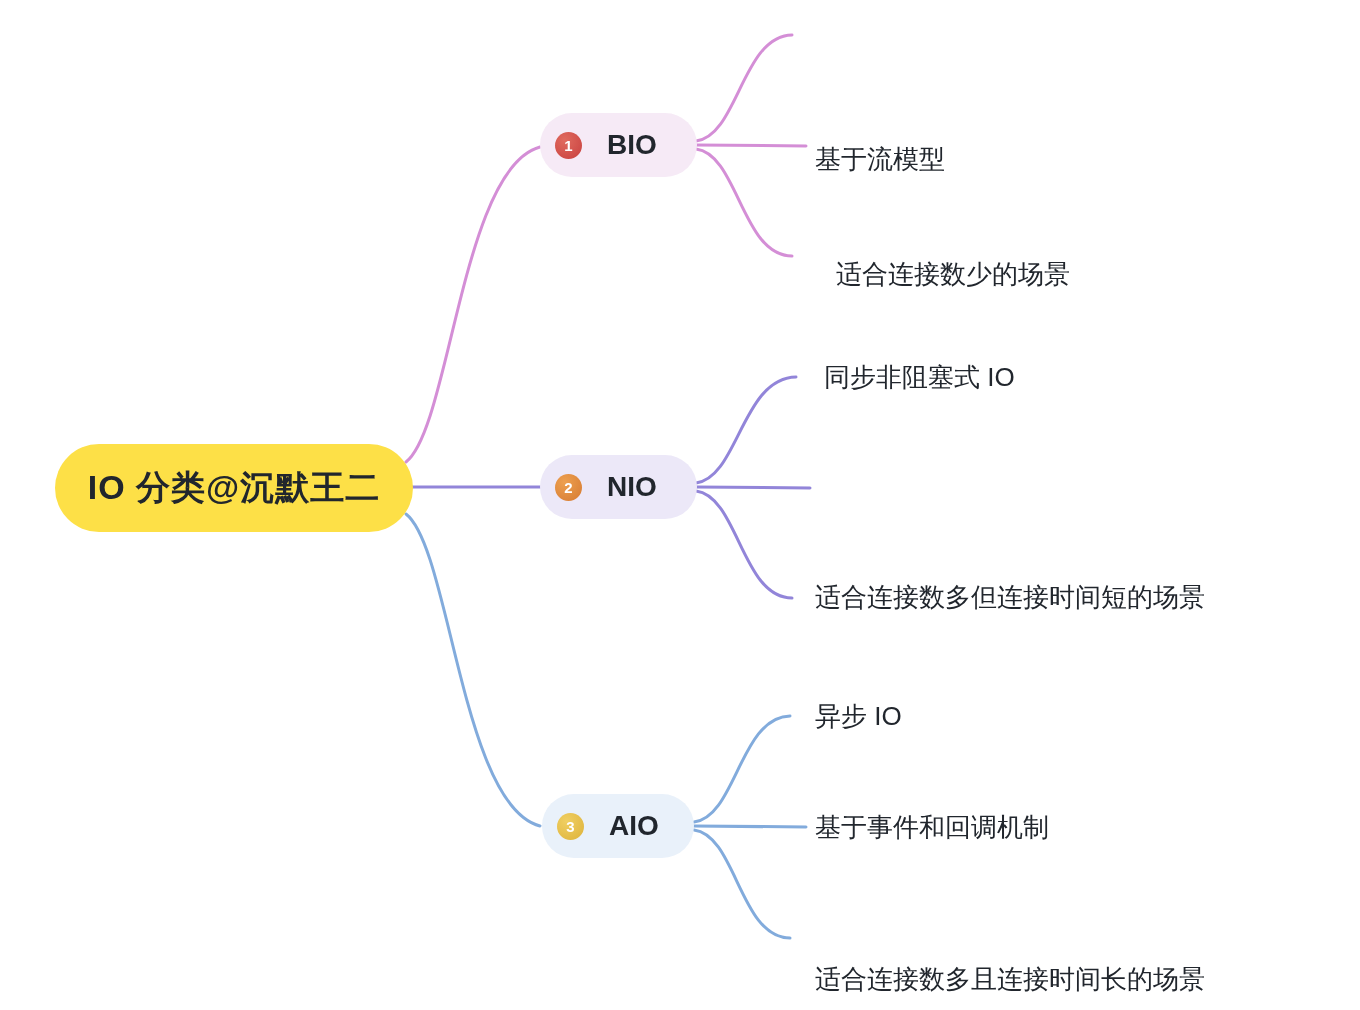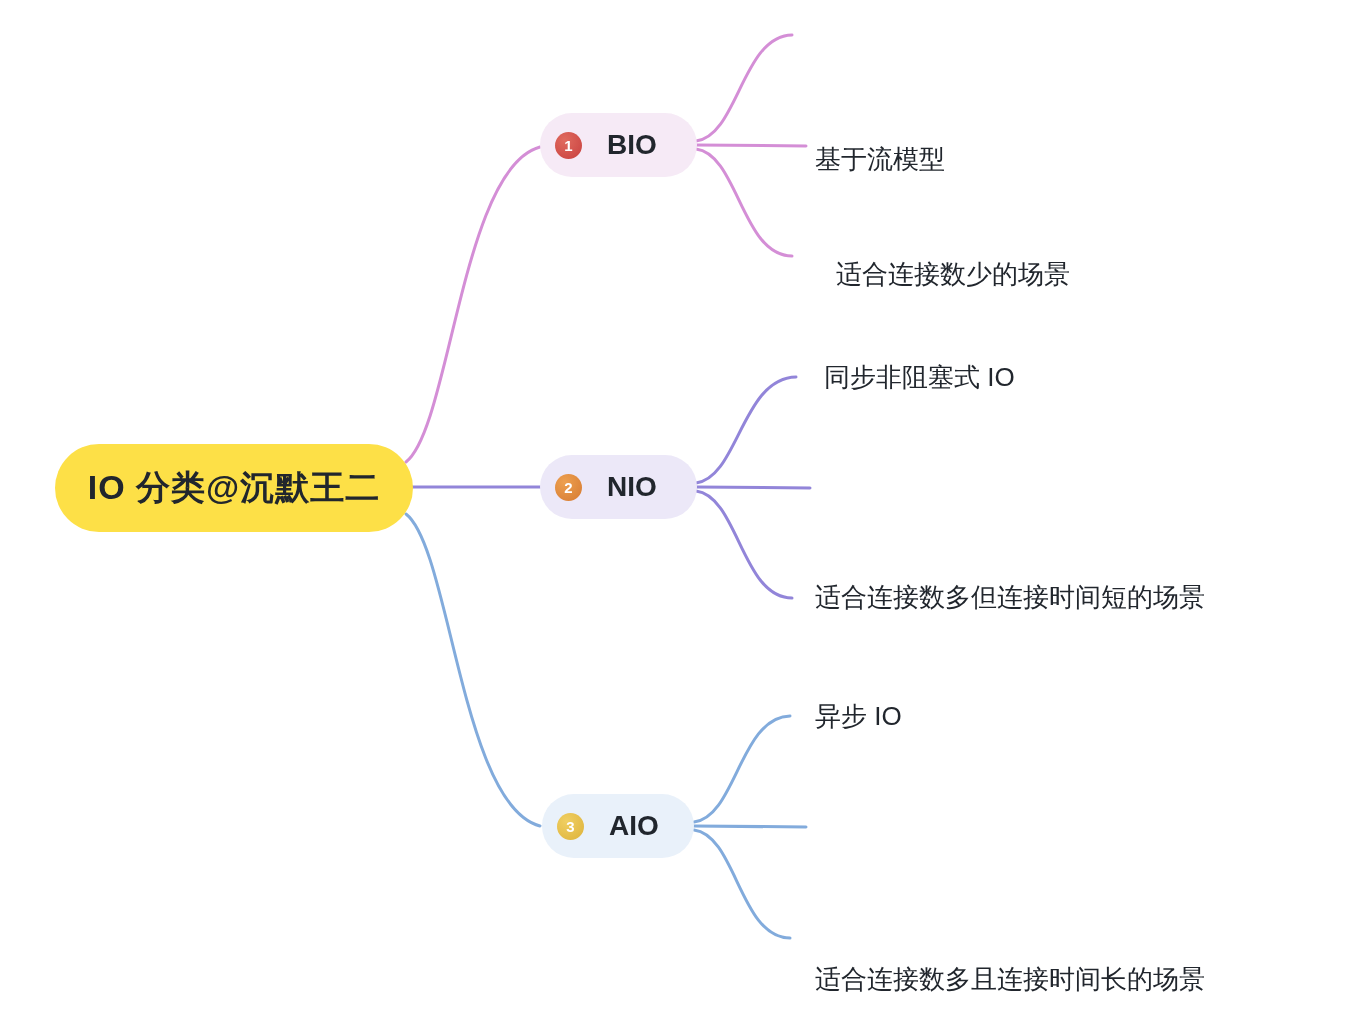"基于事件和回调机制" div.leaf { html: none -> <div>基于事件和回调机制</div> }
